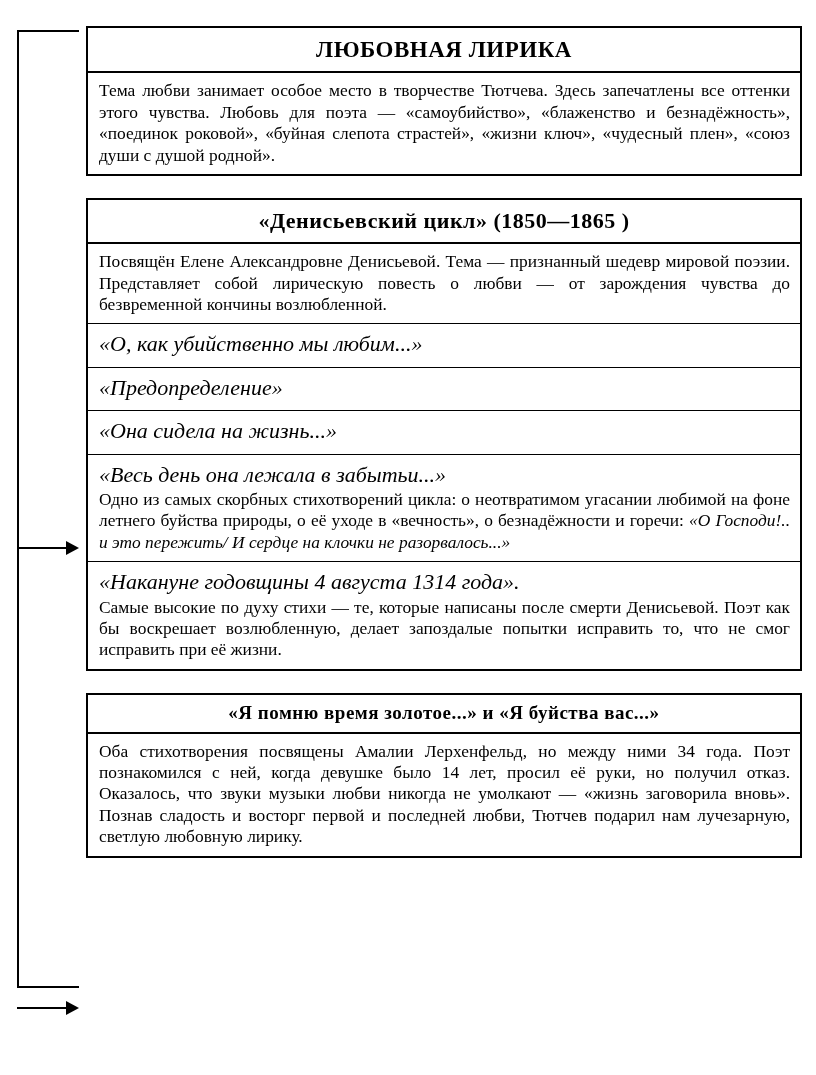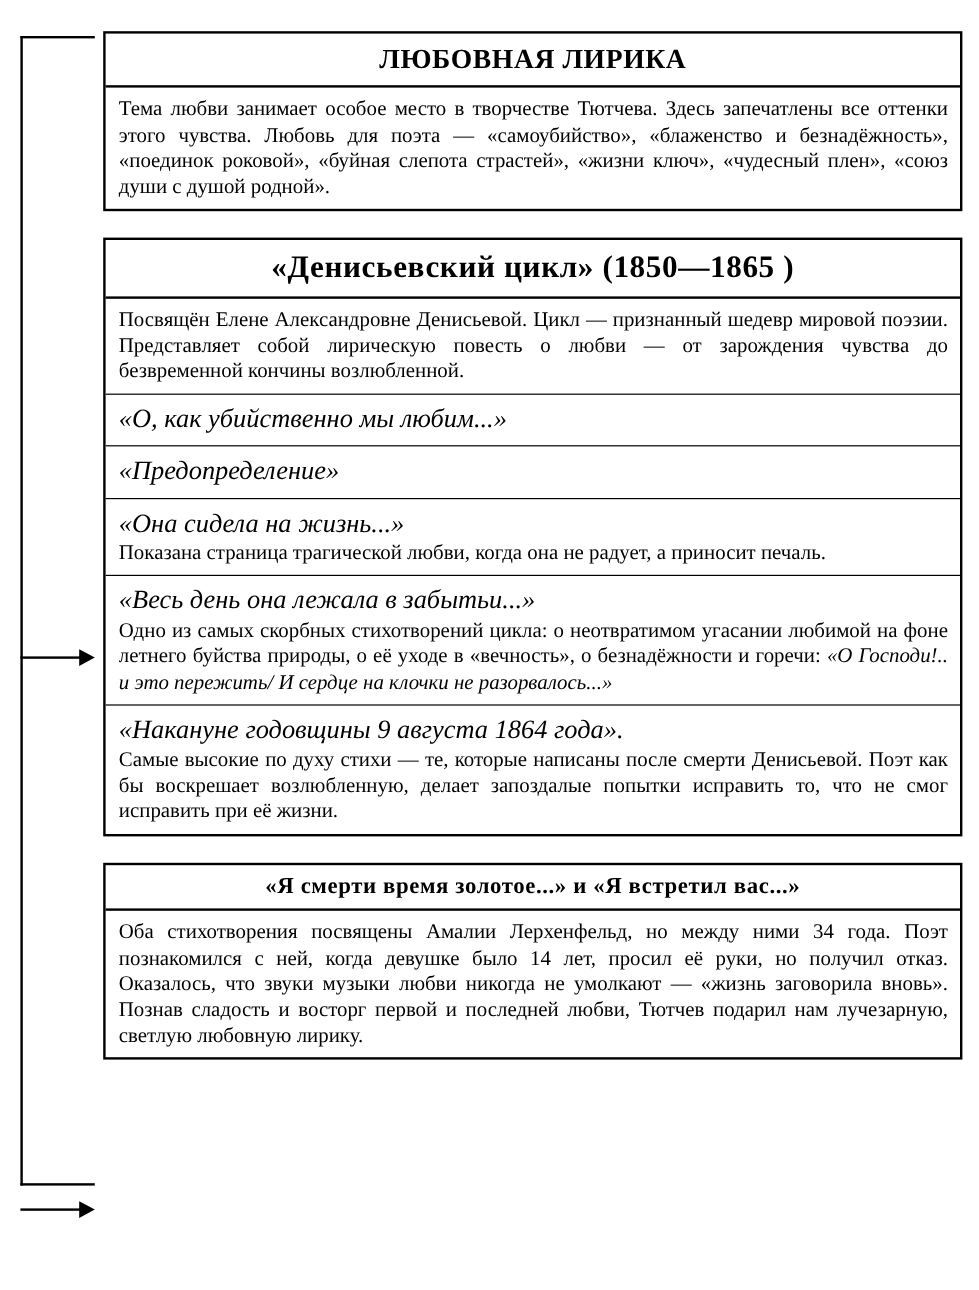"«Денисьевский цикл» (1850—1865 )" .block-title.small { font-size: 26px -> 22px }
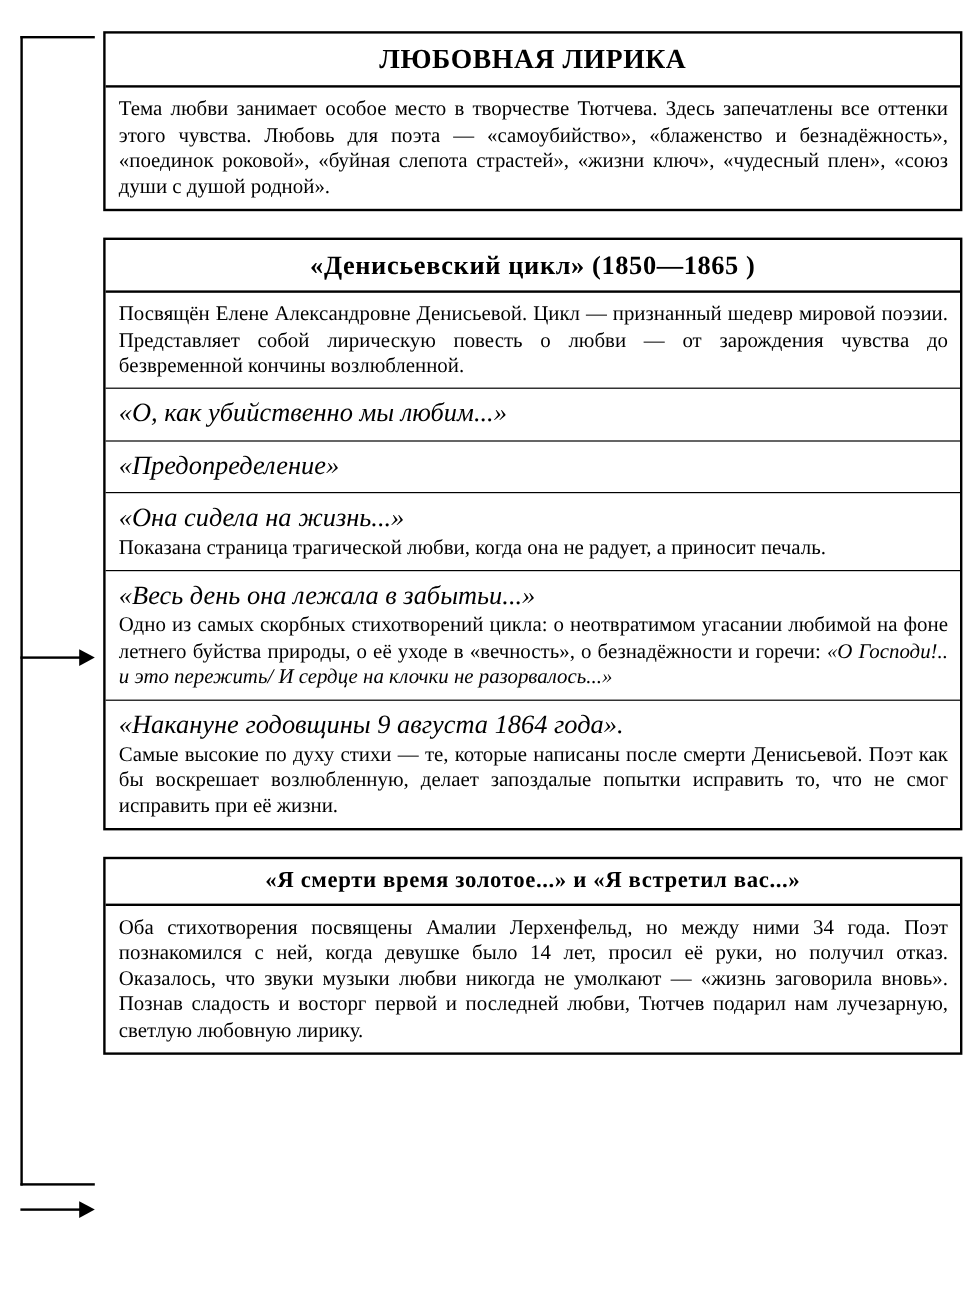"Посвящён Елене Александровне Денисьевой." div.body-text { text: Цикл -> Тема }
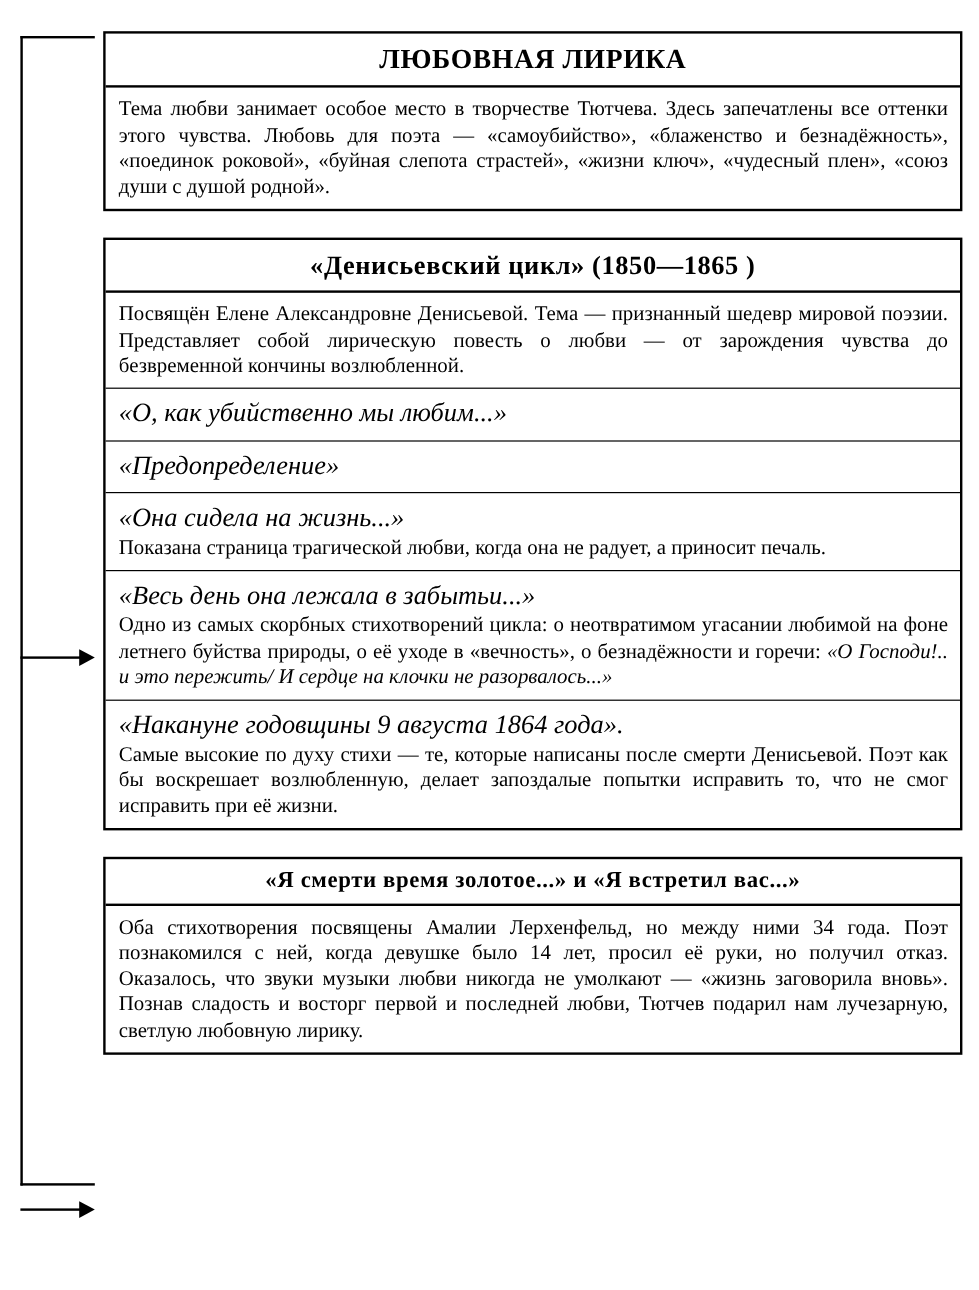"Показана страница трагической любви," div.body-text { html: <div>Показана страница трагической любви, когда она не радует, а приносит печаль.</div> -> none }
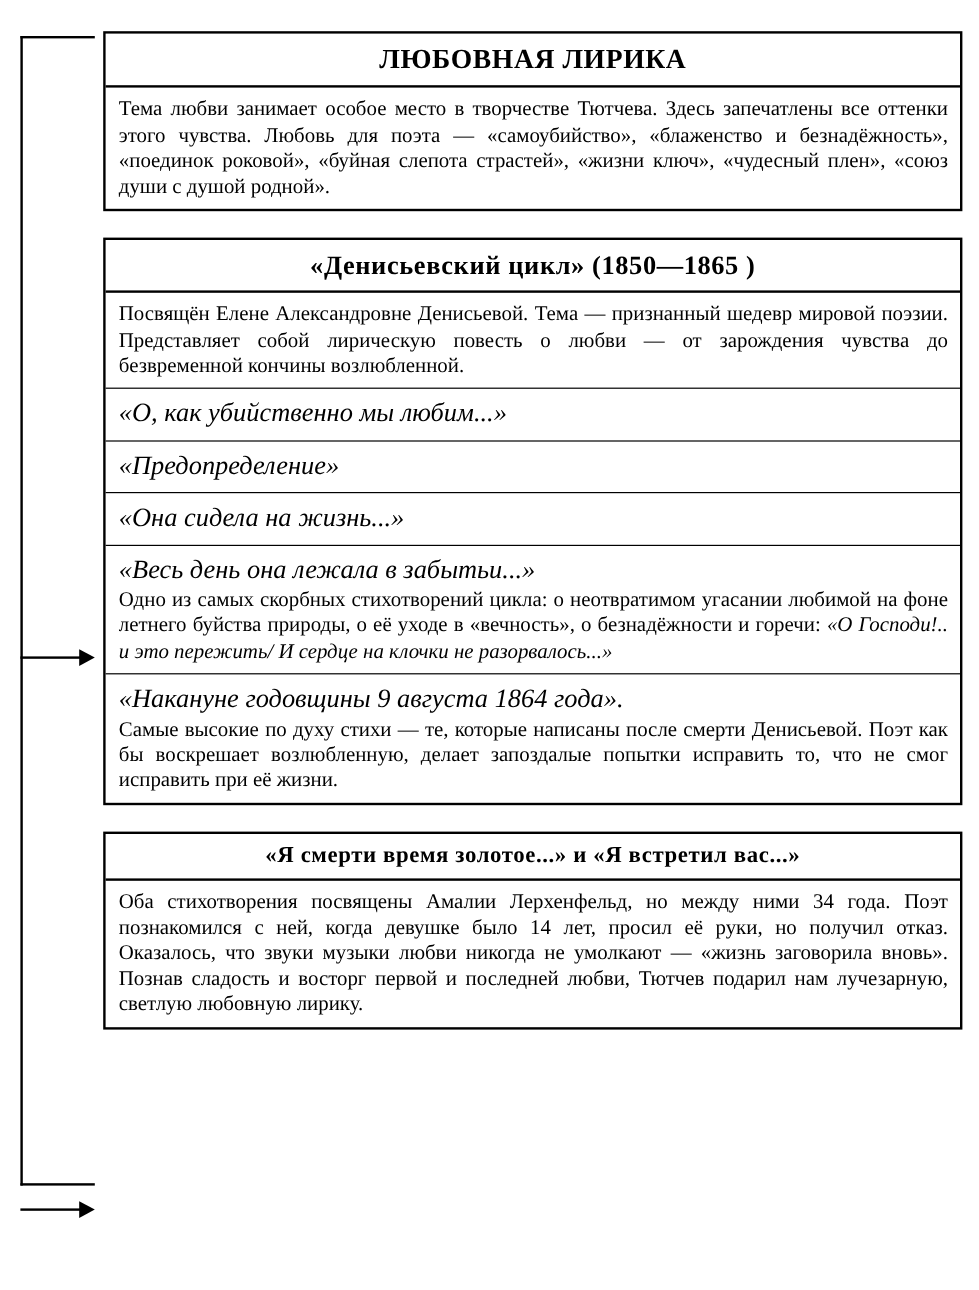"«Накануне годовщины 9 августа 1864" div.poem-title { text: 9 августа 1864 -> 4 августа 1314 }
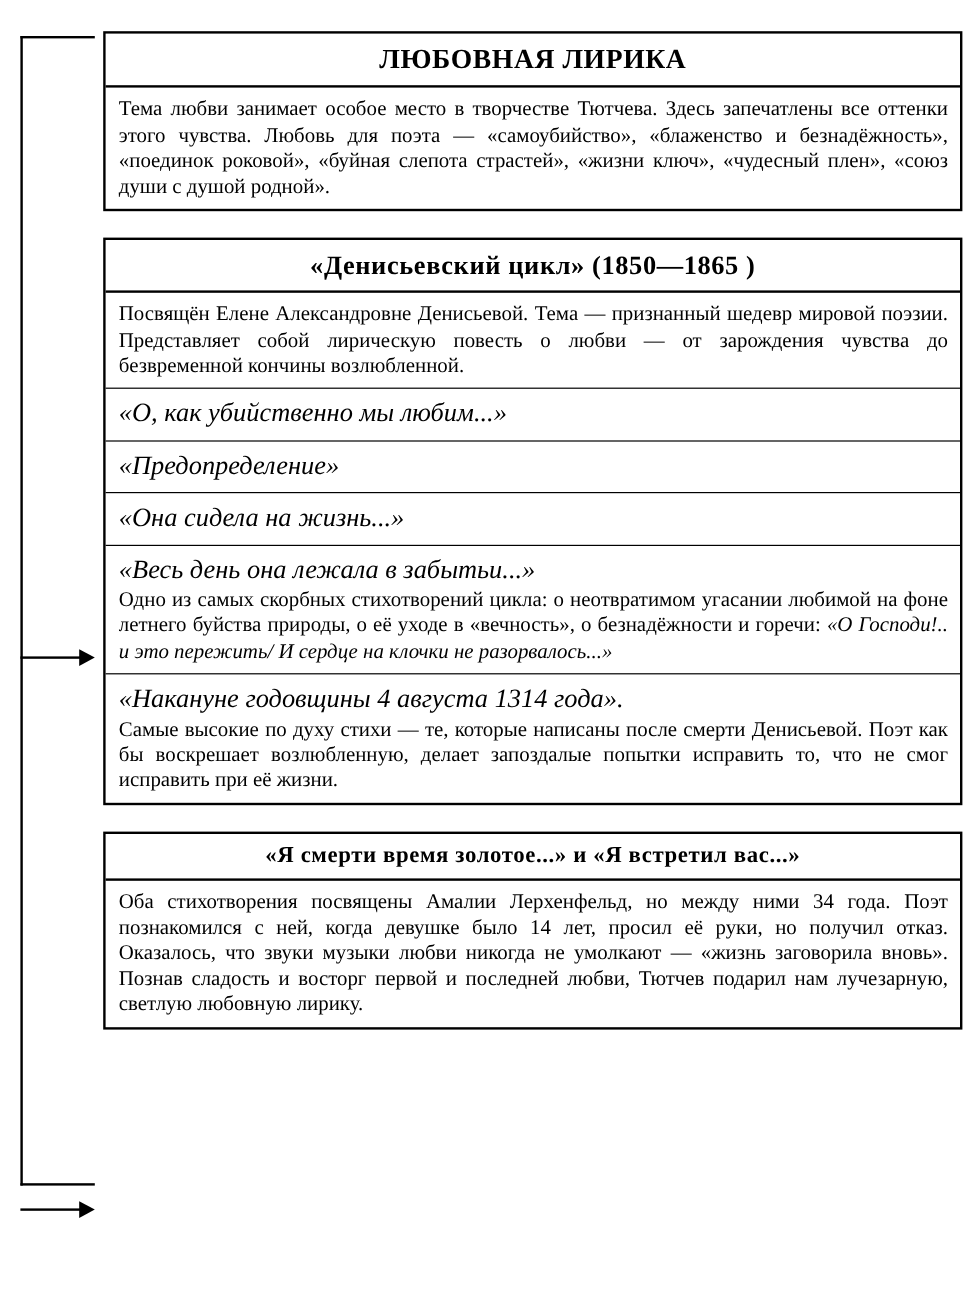"«Я смерти время золотое...» и" div.block-title { text: смерти время золотое...» и «Я встретил -> помню время золотое...» и «Я буйства }
